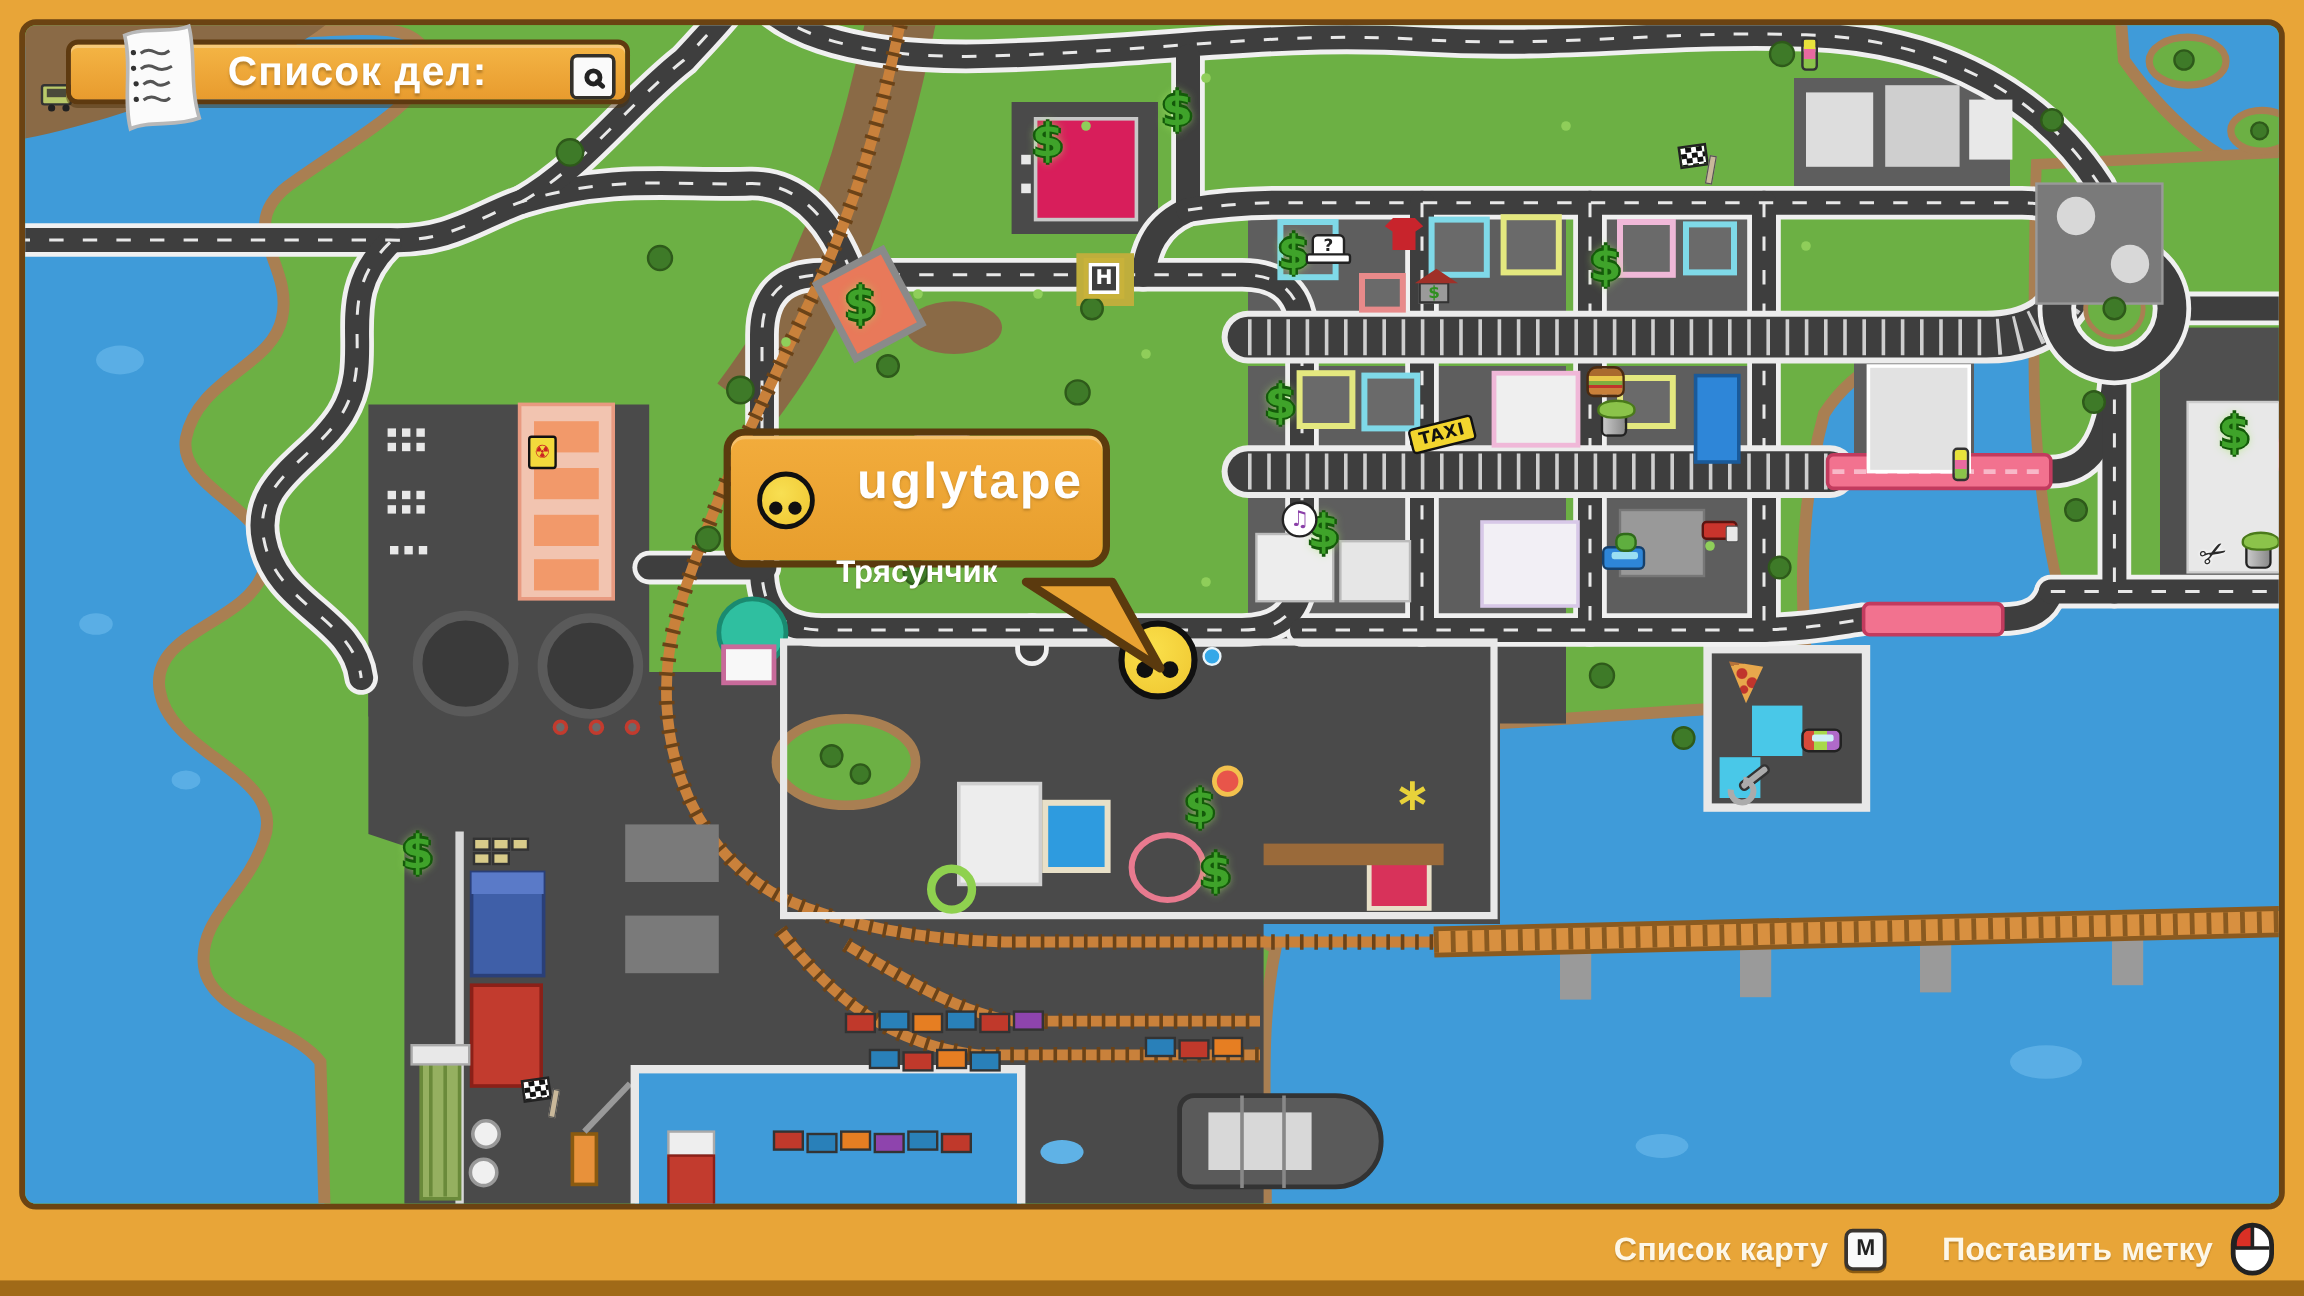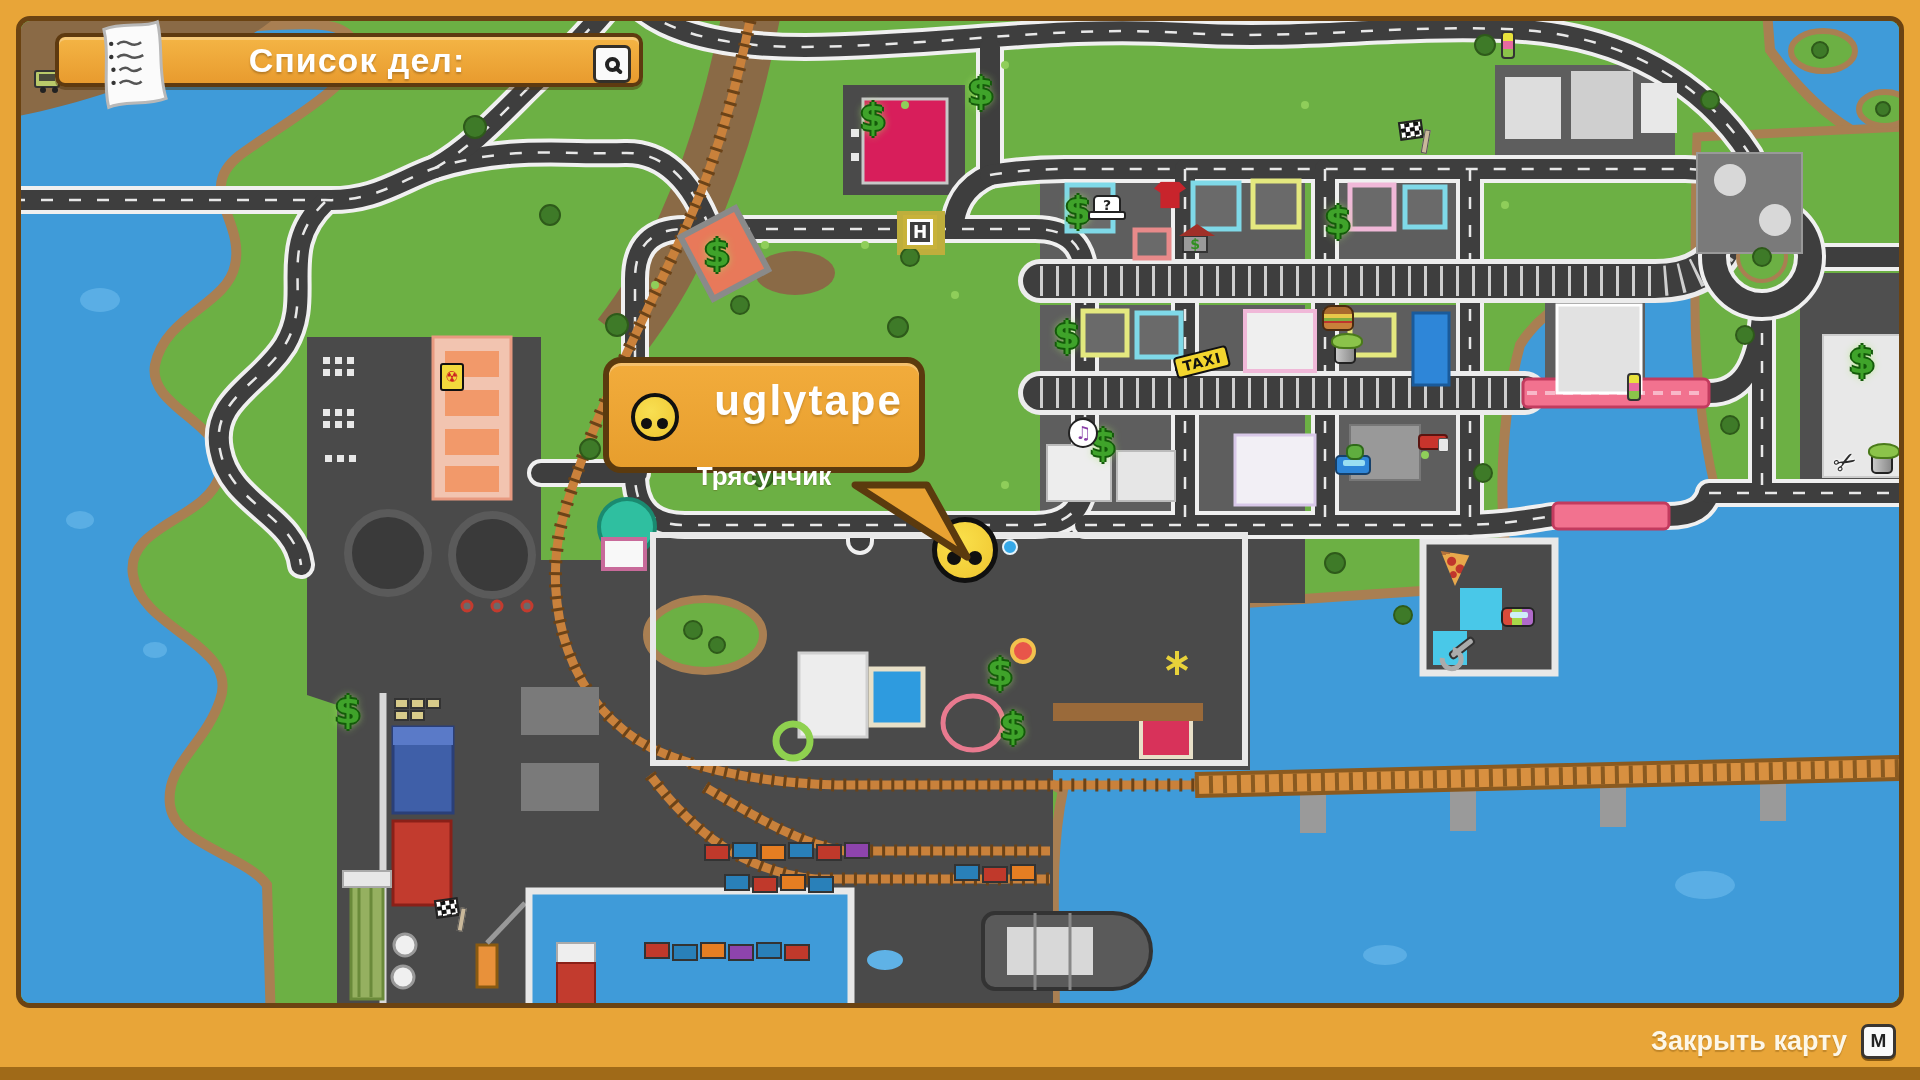"Список дел:" .todo-banner { width: 588px -> 470px }
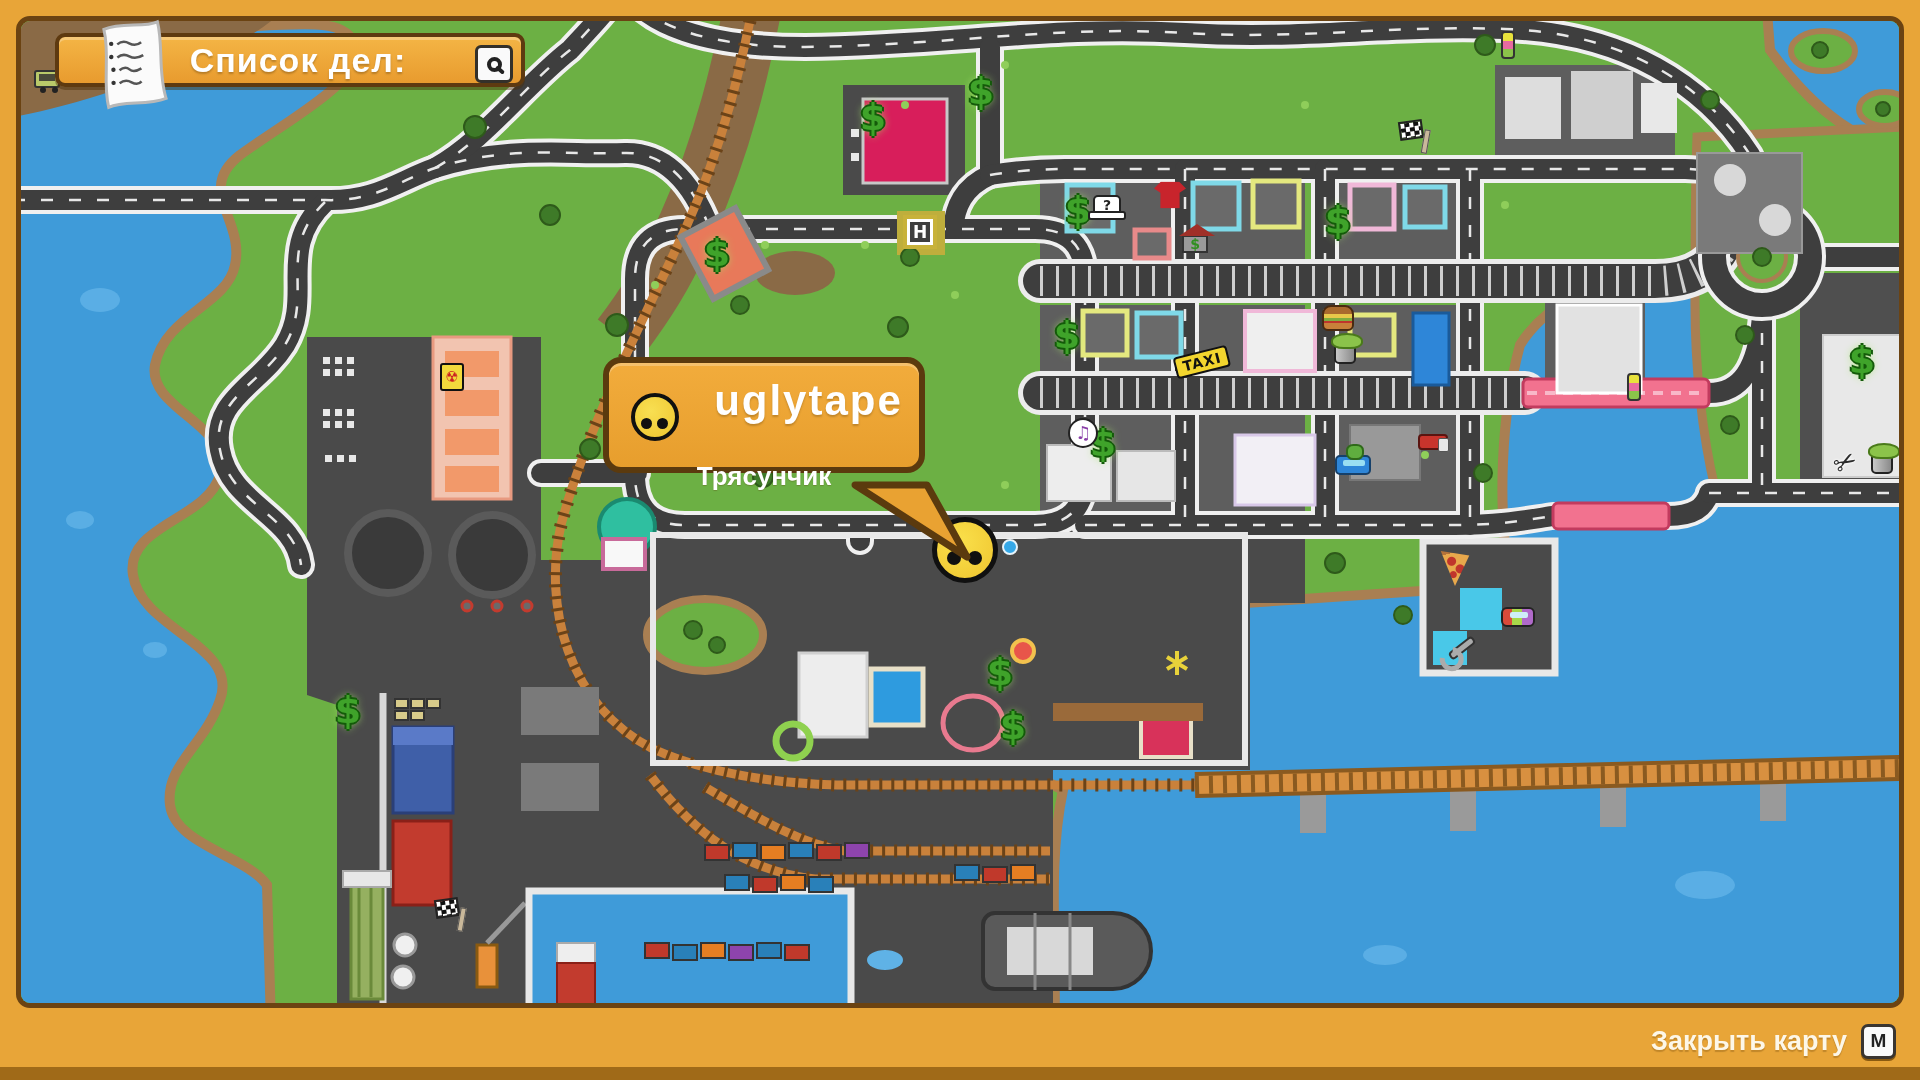"Закрыть карту" span.bar-label { text: Закрыть -> Список }
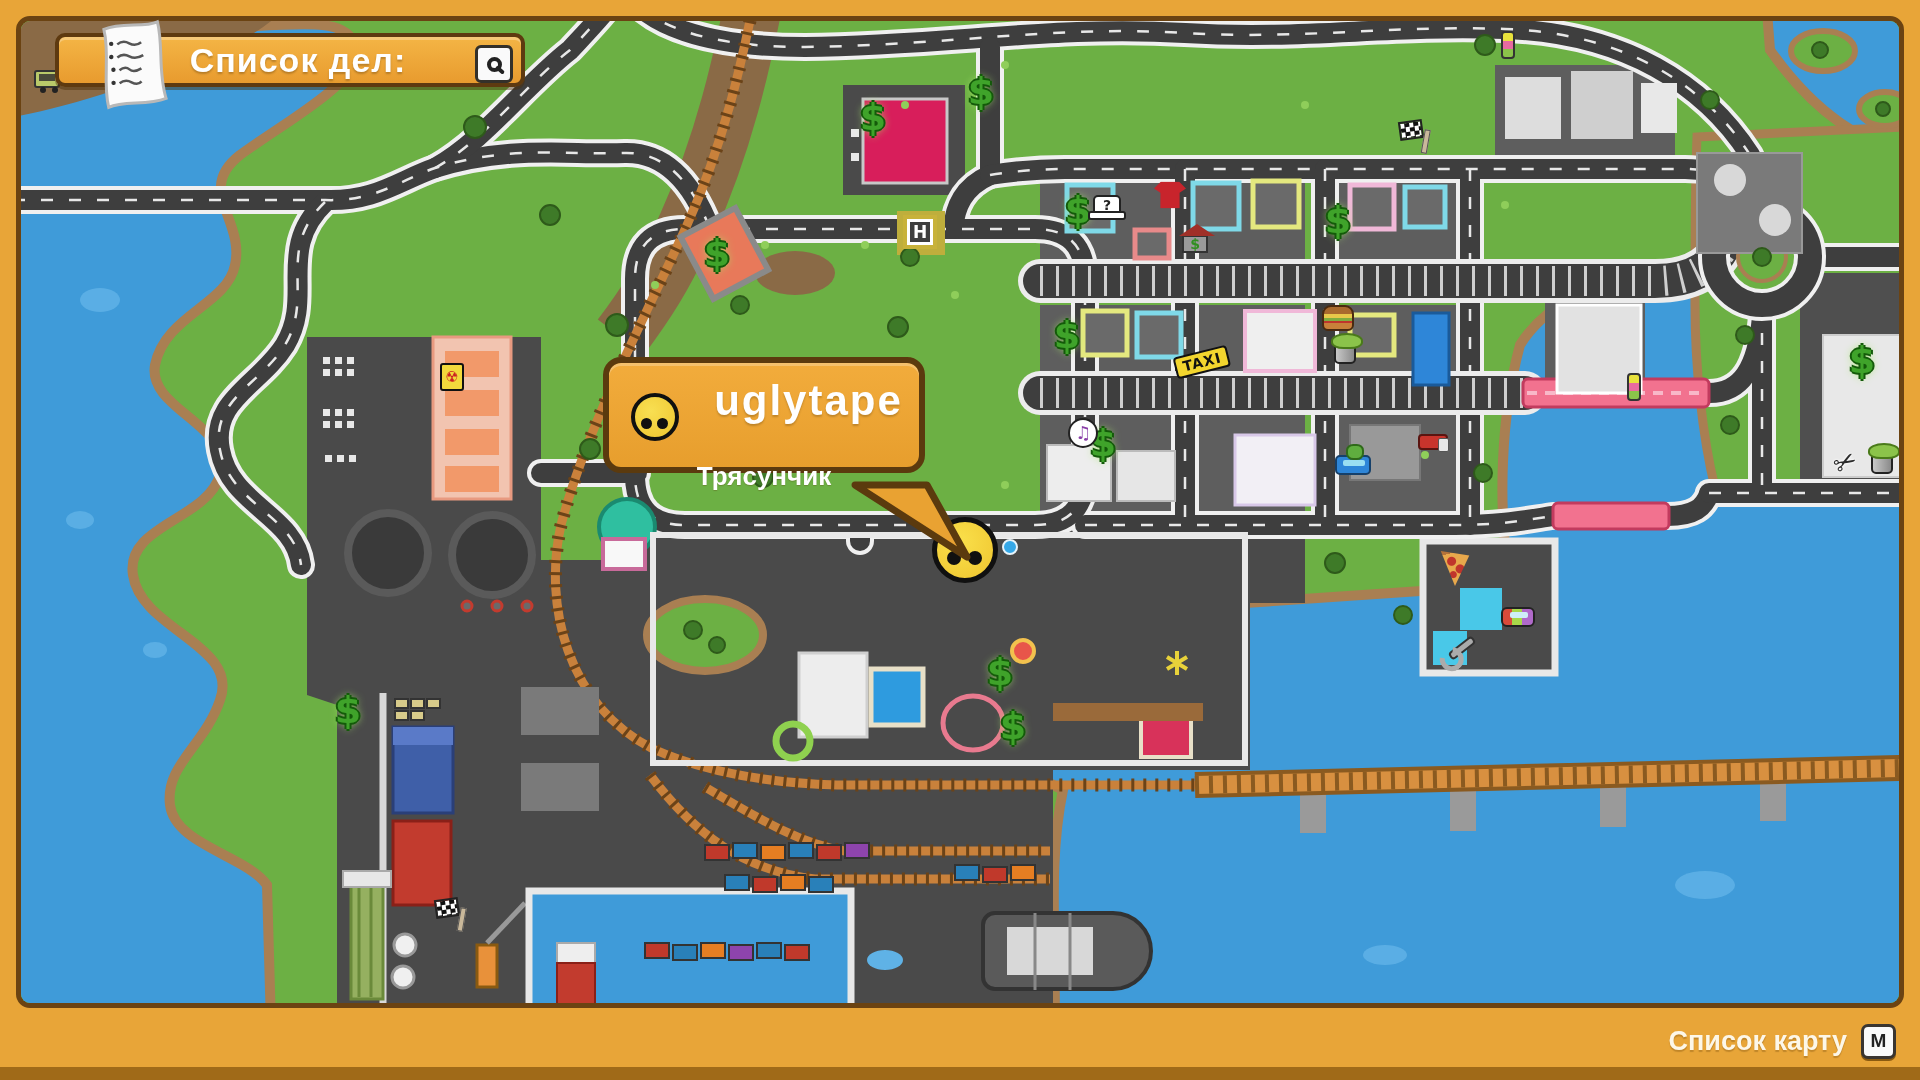"Поставить метку" div.bar-group { html: none -> <div> <span>Поставить метку</span> <svg> <rect></rect> <path></path> <path></path> </svg> </div> }
